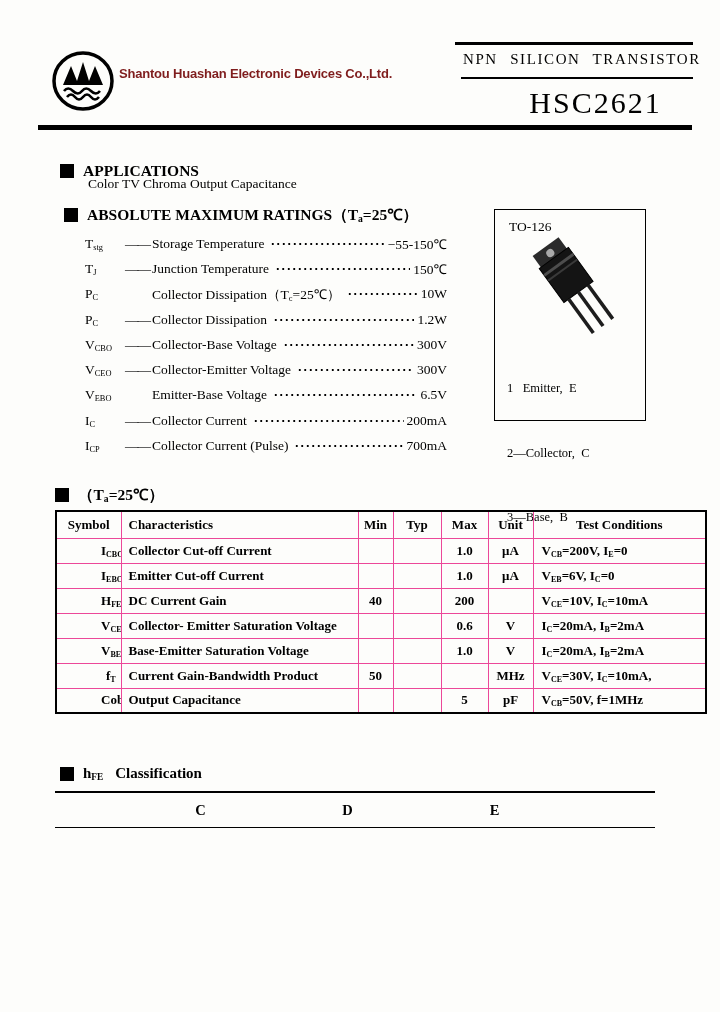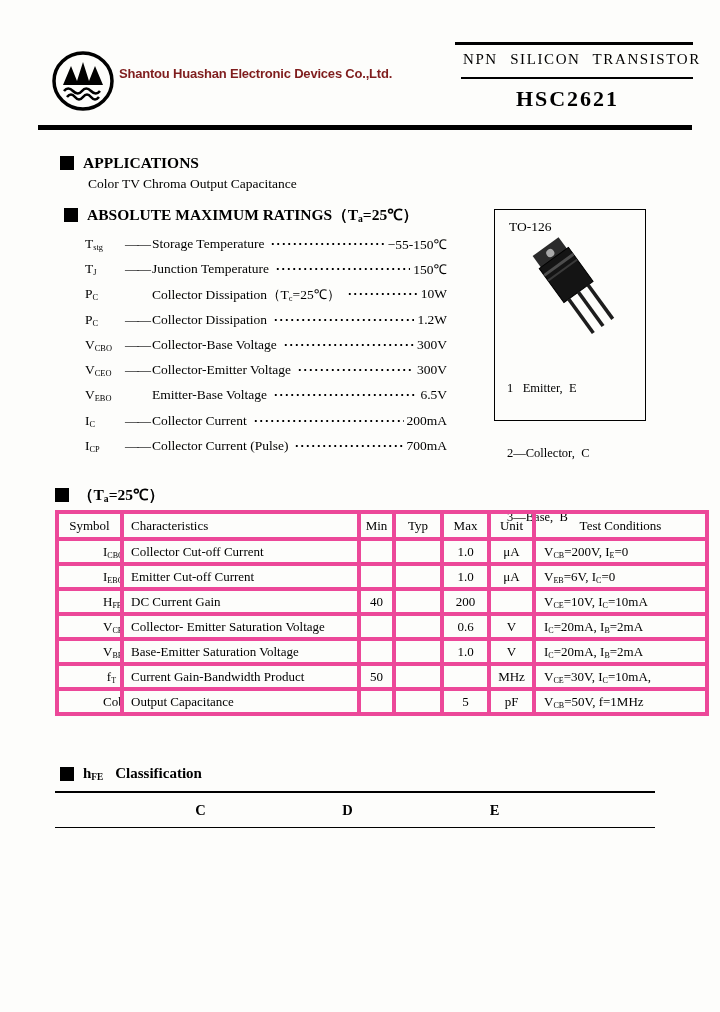"HSC2621" .part-number { font-size: 22px -> 30px; font-weight: bold -> normal; left: 470px -> 498px }
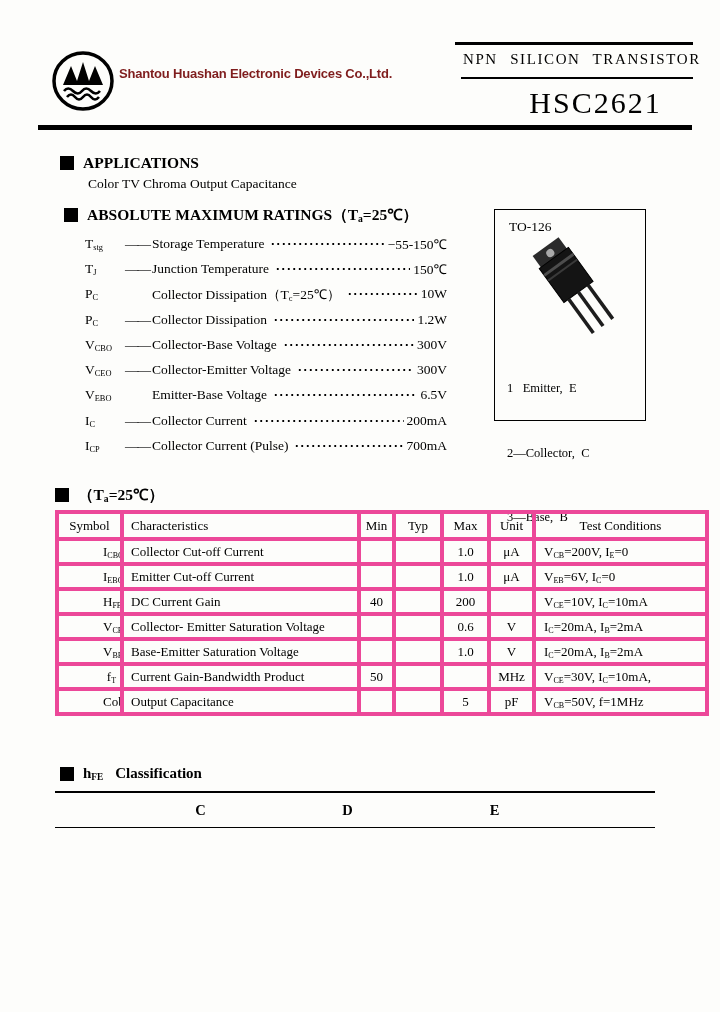"APPLICATIONS" .app-head { top: 154px -> 162px }
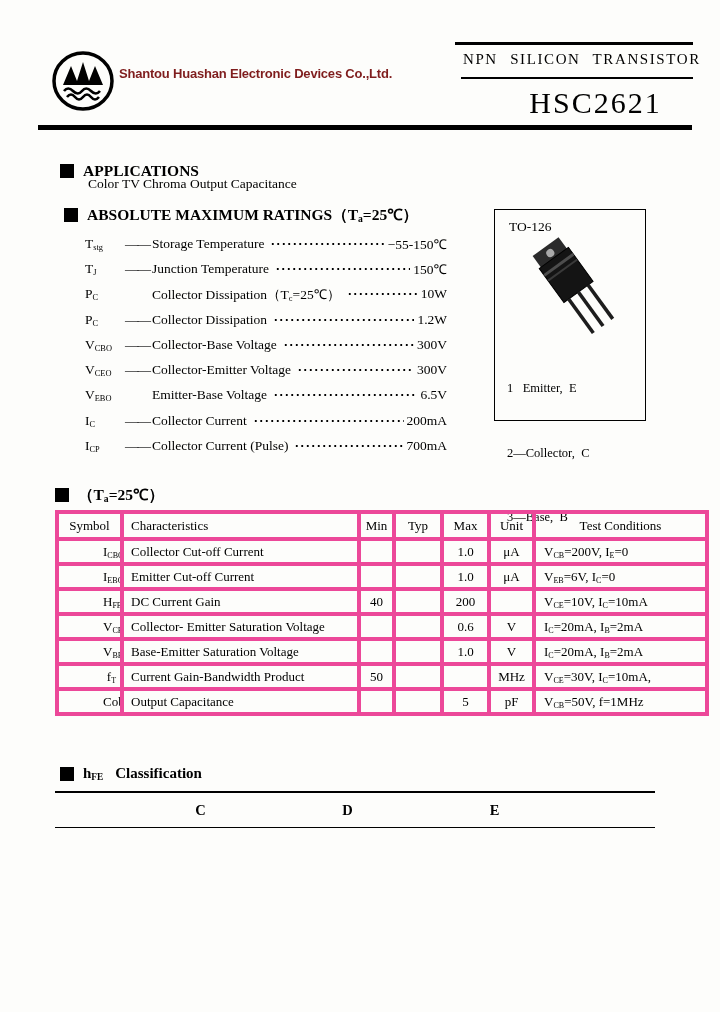"Symbol" .etable td, .etable th { border: 4px solid #ec4899 -> 1px solid #ec4899; font-weight: normal -> bold }
